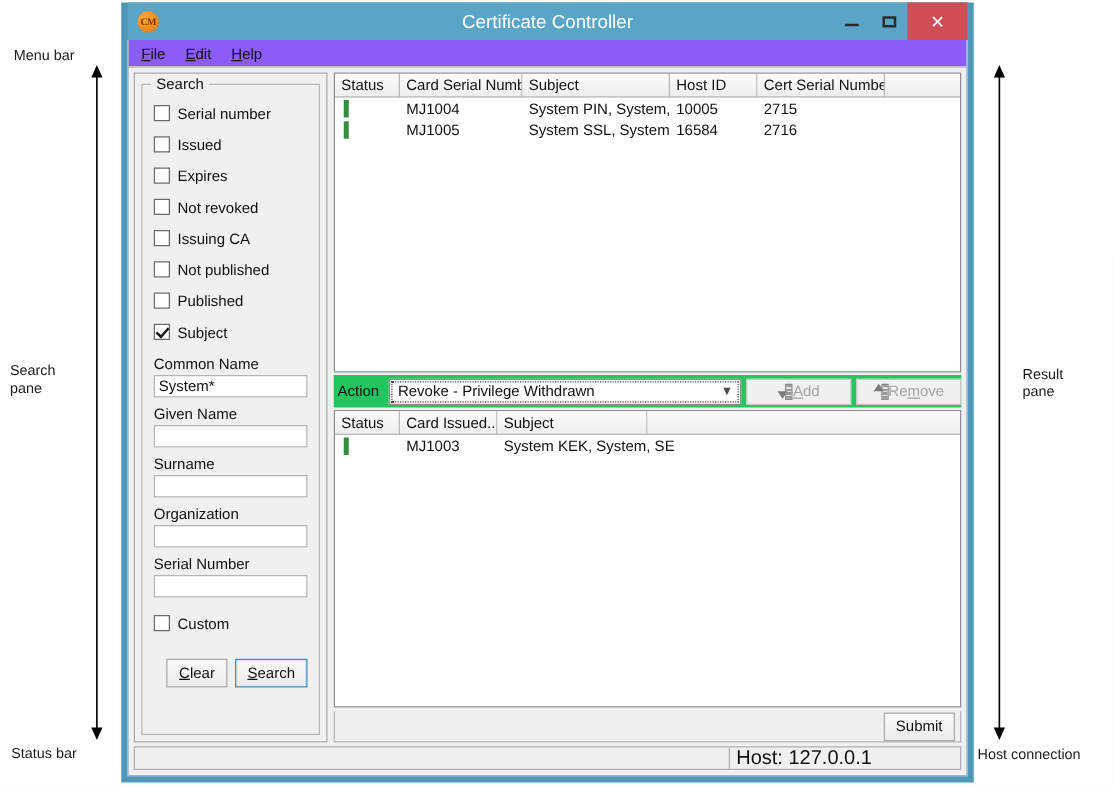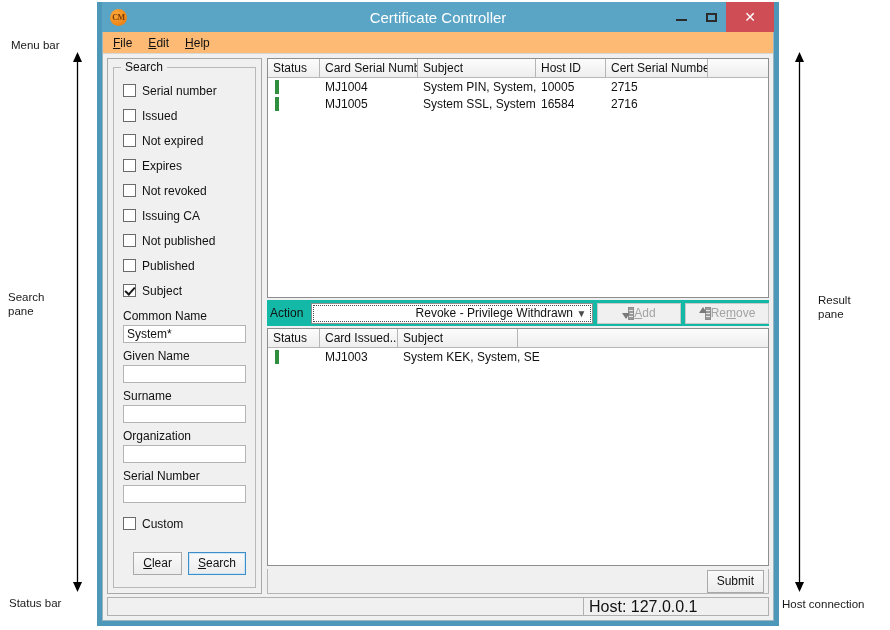"File" #menubar { background: #fdba74 -> #8b5cf6 }
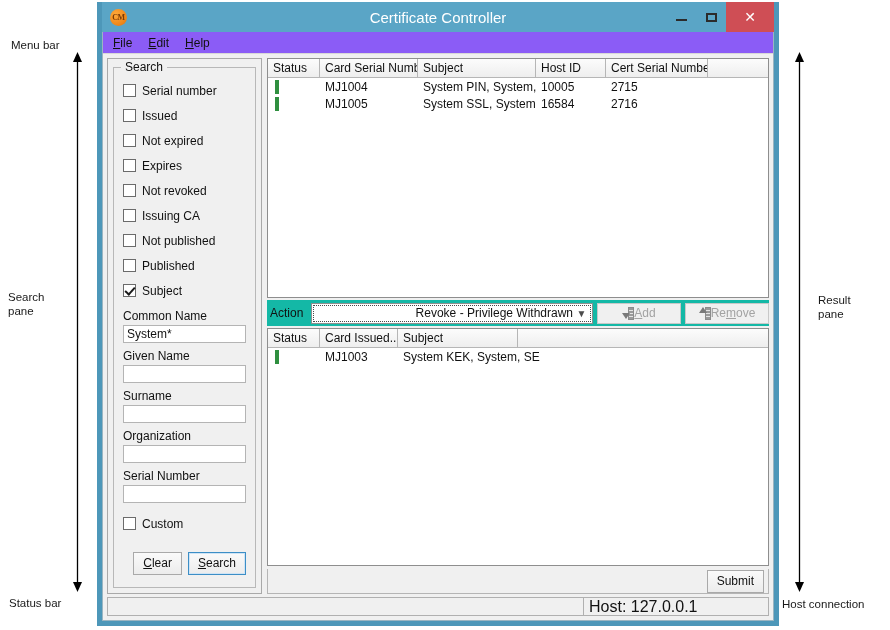"Not expired" div.cbrow { html: <div> <span></span> <span>Not expired</span> </div> -> none }
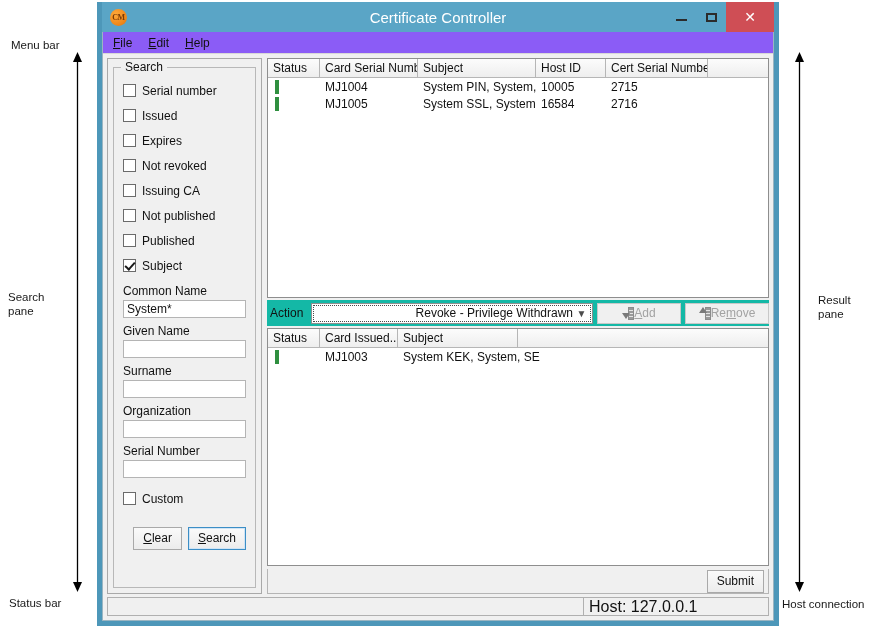"Action" #action-bar { background: #14b8a6 -> #22c55e; text-align: right -> none }
